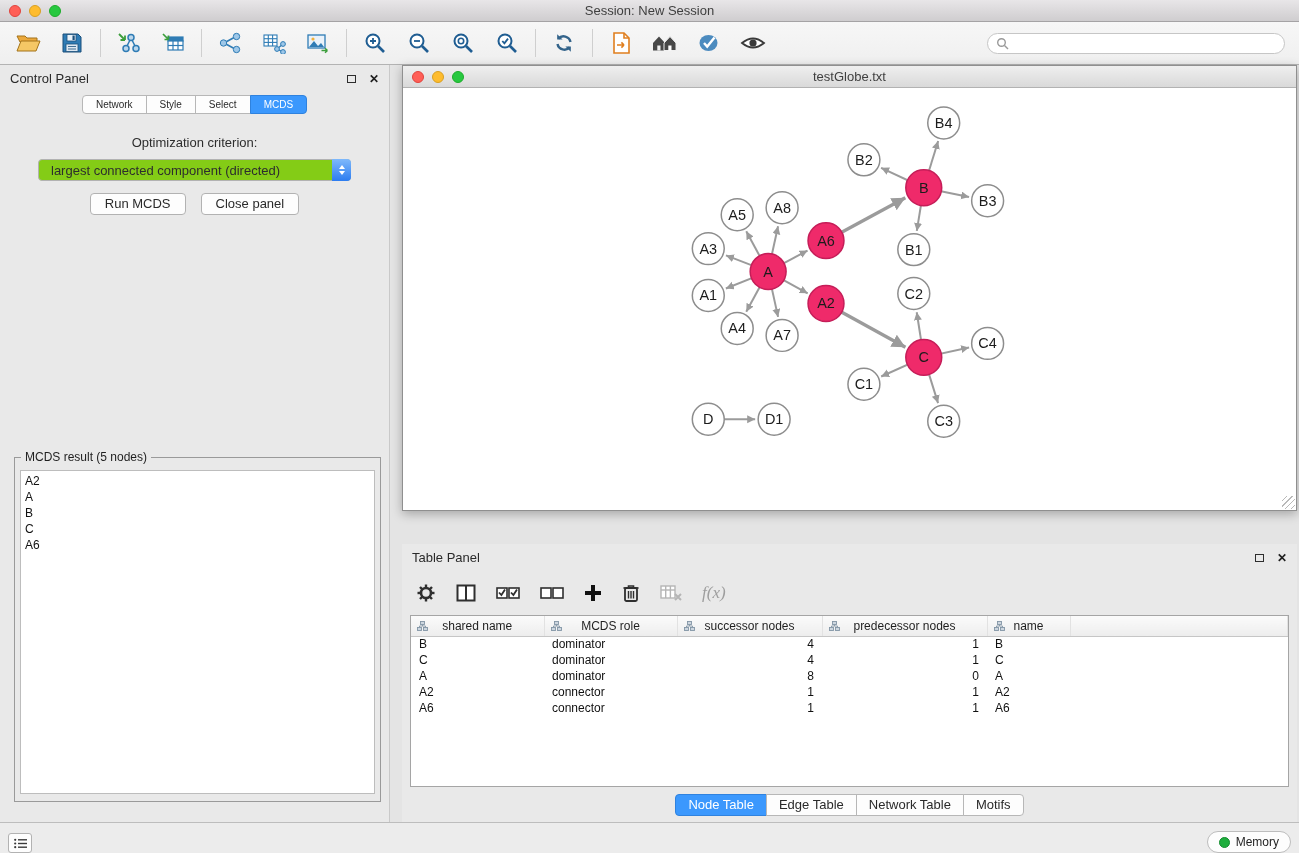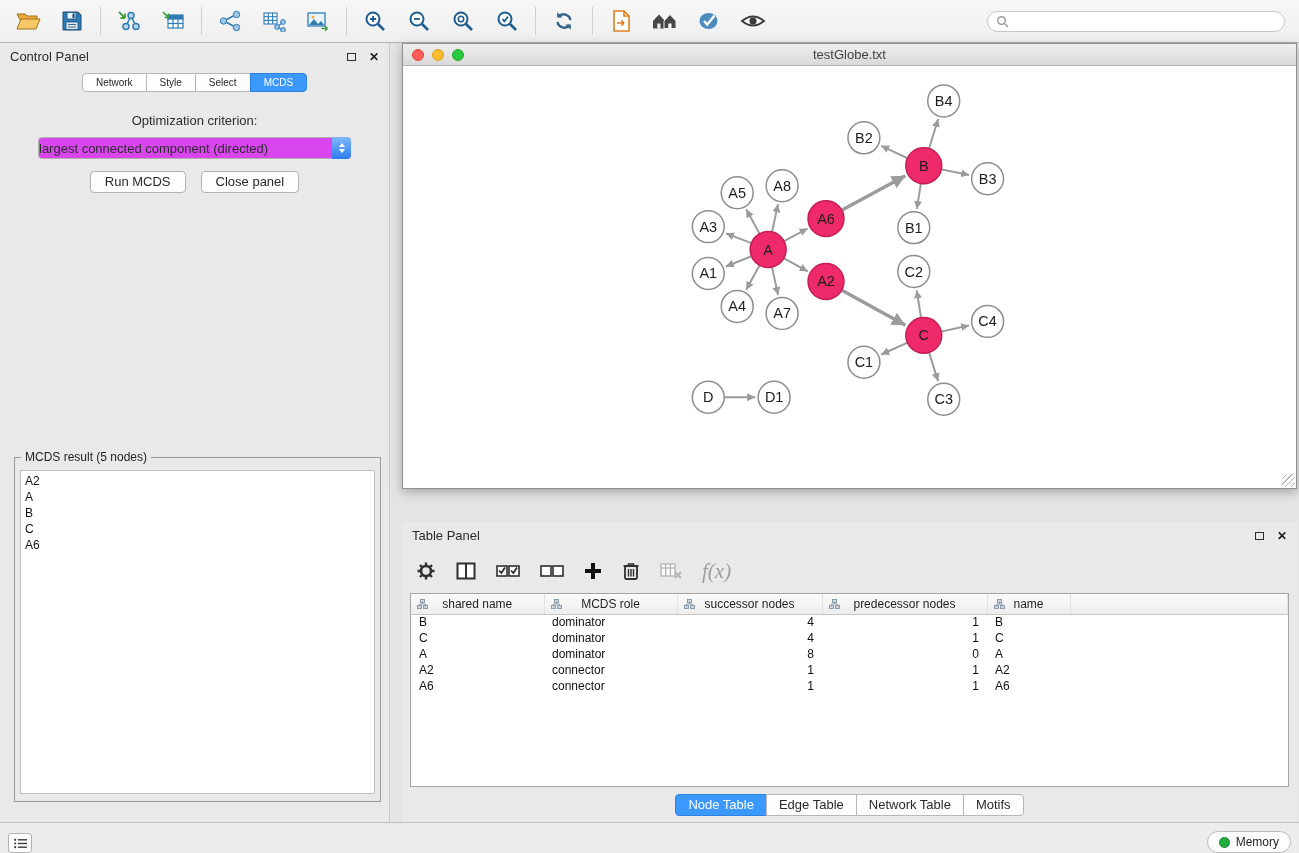"Session: New Session" div.titlebar { html: none -> <div> <div> <span></span> <span></span> <span></span> </div> <div>Session: New Session</div> </div> }
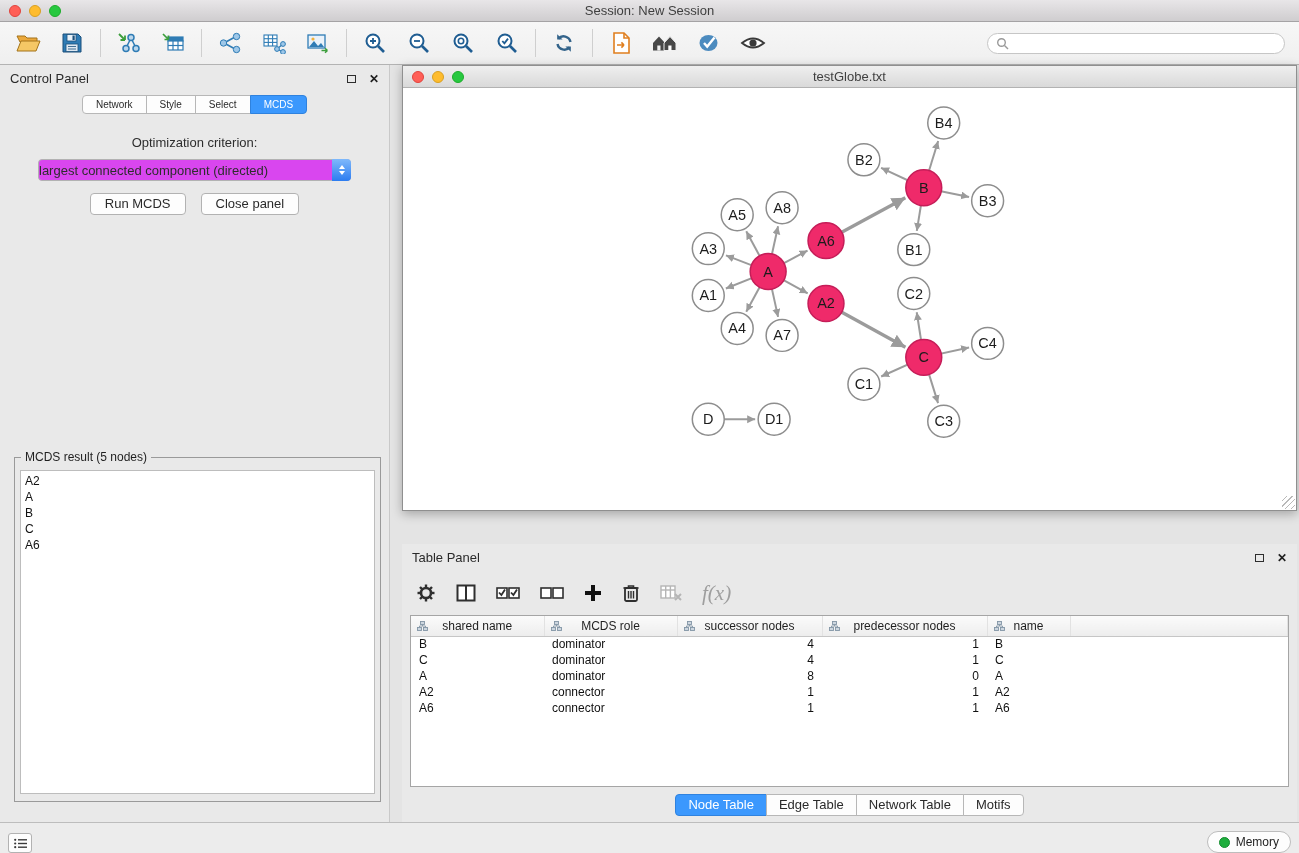"largest connected component (directed)" .dropdown { background: #d946ef -> #84cc16; padding-left: 0 -> 12px }
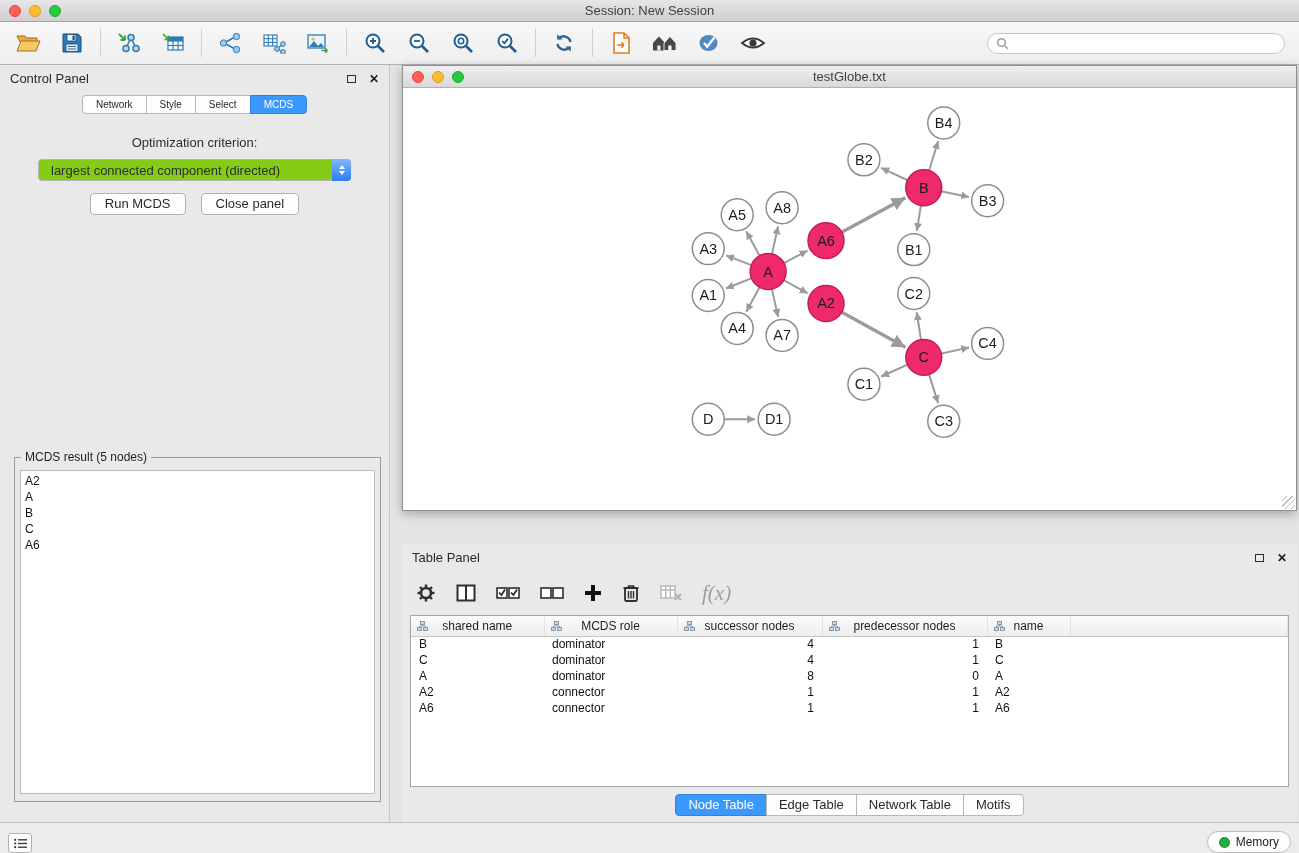"f(x)" .fx-label { font-size: 21px -> 17px }
